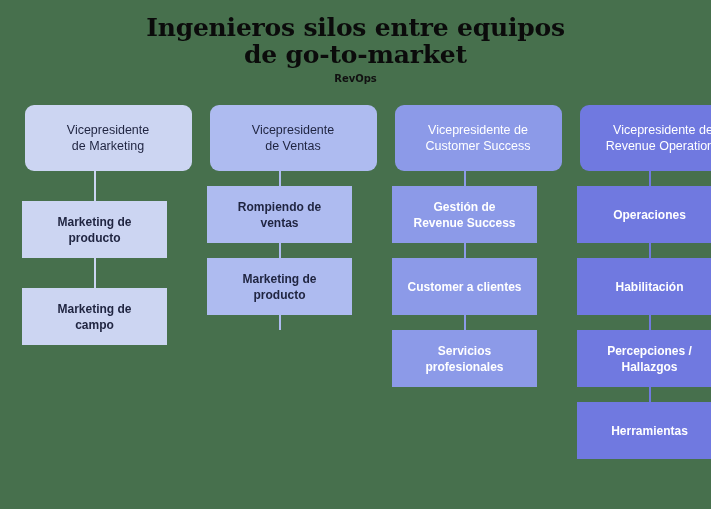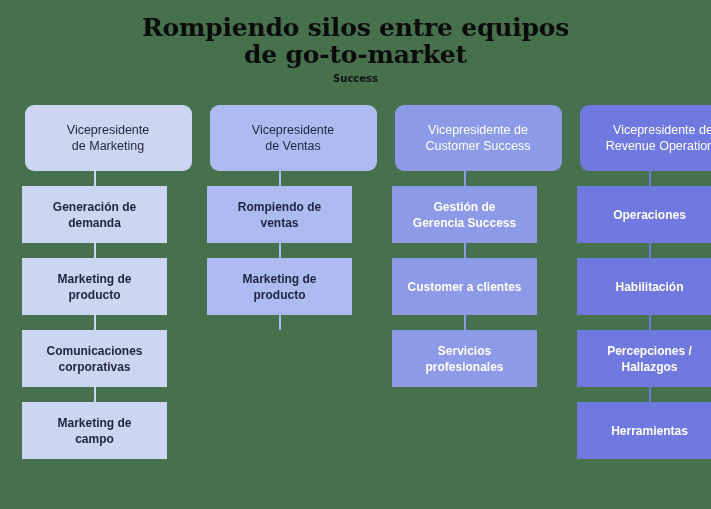"Rompiendo silos entre equipos" div { text: Rompiendo -> Ingenieros }
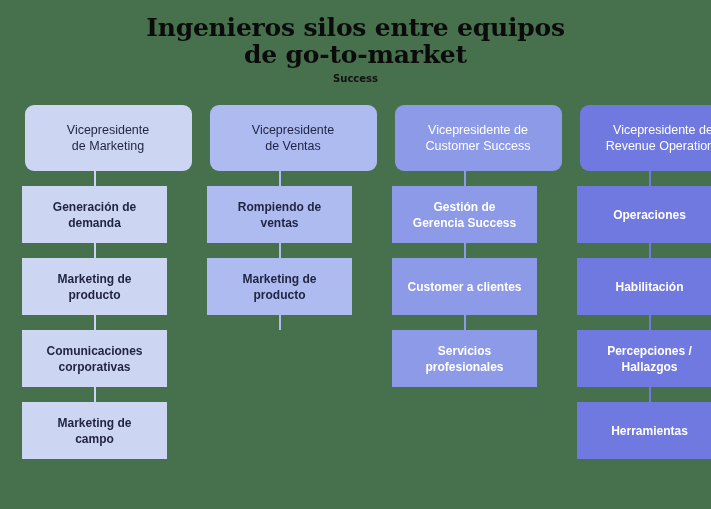"Success" div { text: Success -> RevOps }
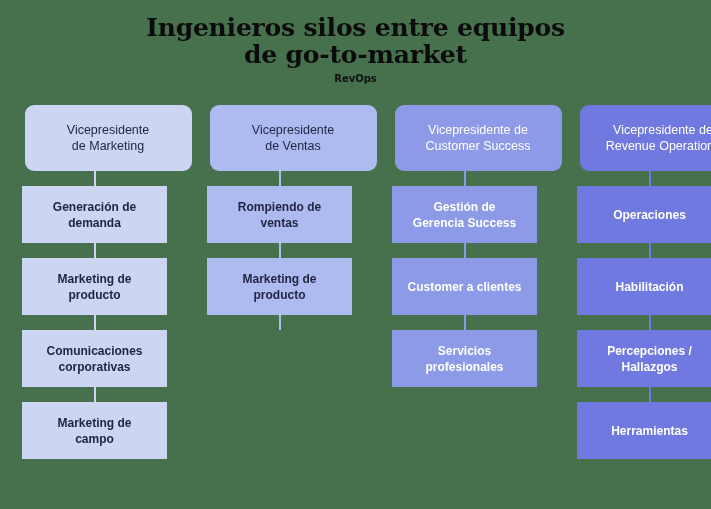"Generación de" div.col-node { html: <div>Generación de demanda</div> -> none }
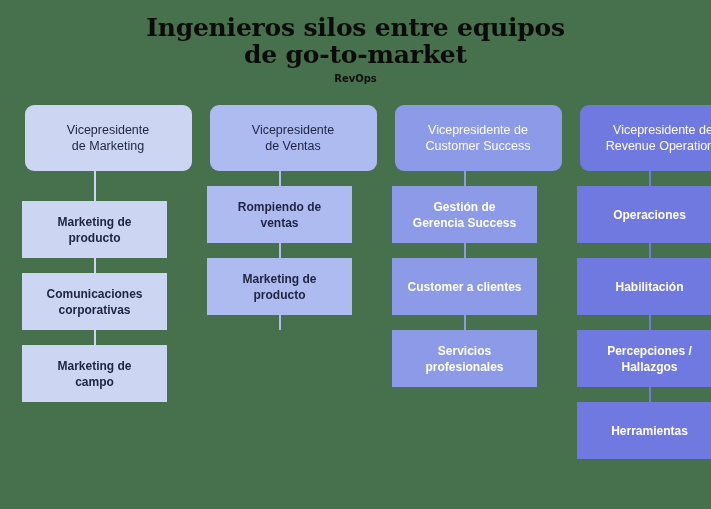"Gestión de" div.col-node { text: Gerencia -> Revenue }
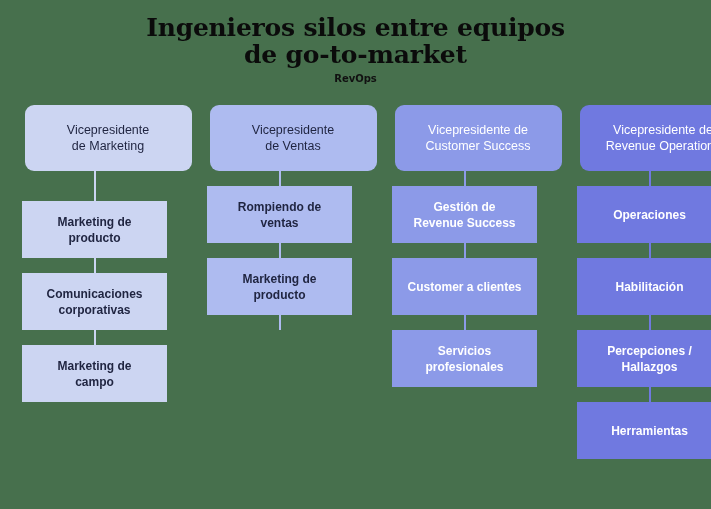"Comunicaciones" div.col-node { html: <div>Comunicaciones corporativas</div> -> none }
